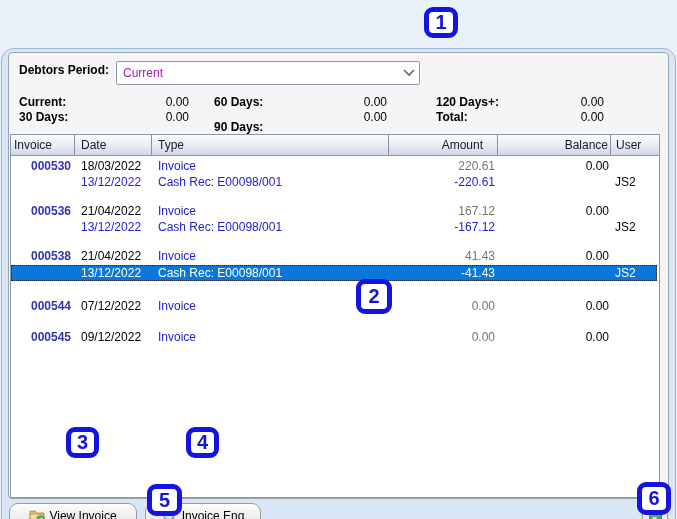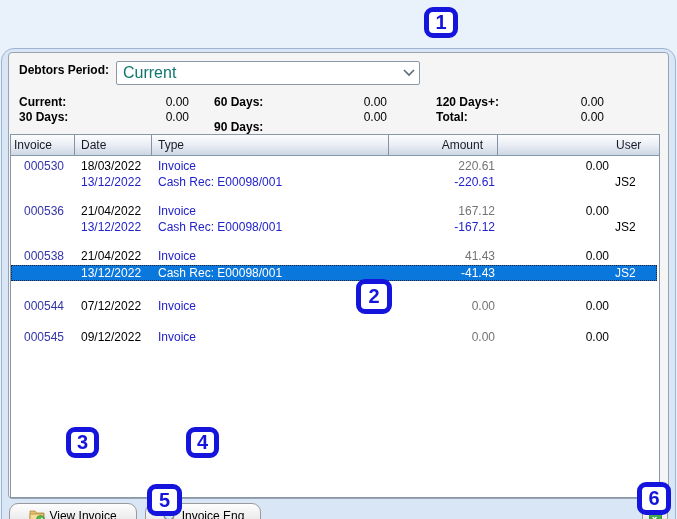"Current" .combo-text { color: #0f766e -> #a21caf; font-size: 16px -> 12px }
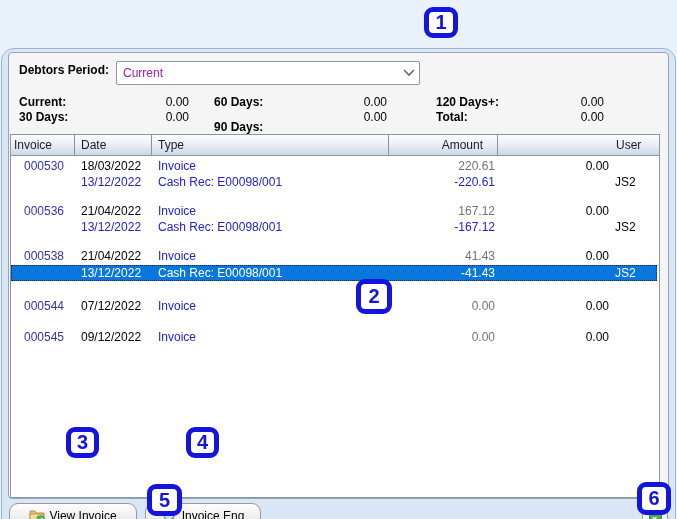"Balance" div.hcell { html: none -> <div>Balance</div> }
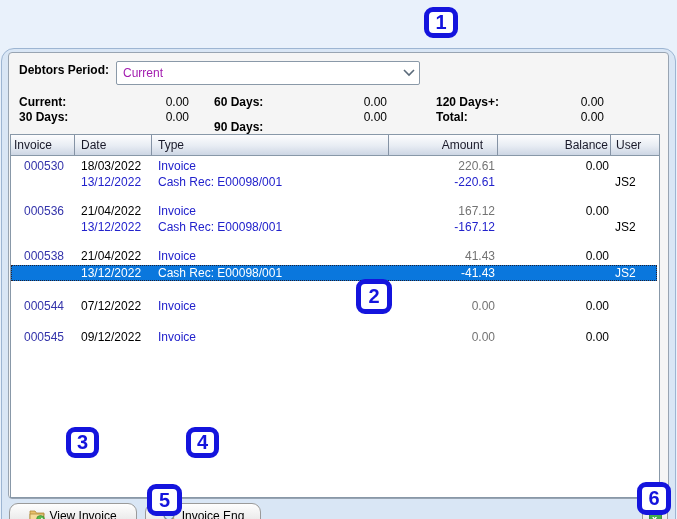"000530" .c-inv { font-weight: none -> bold; left: 13px -> 20px }
